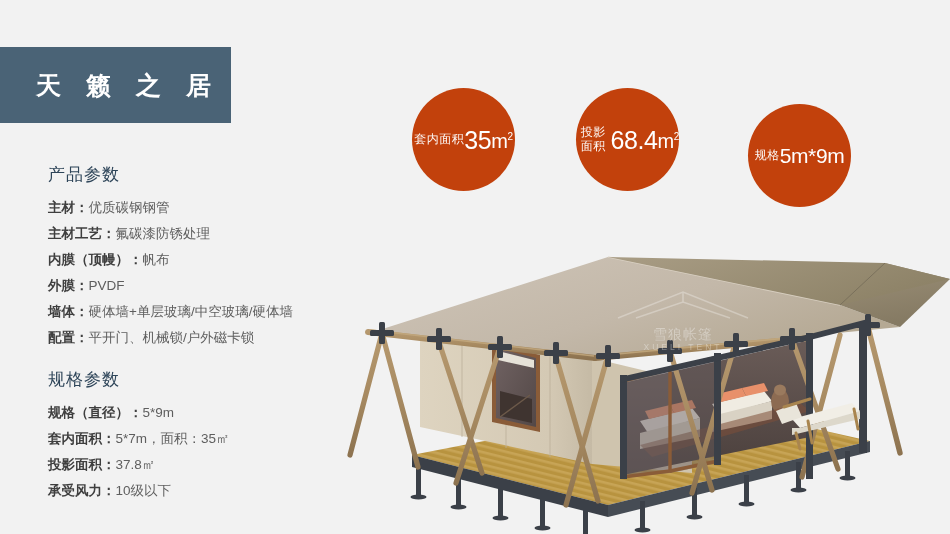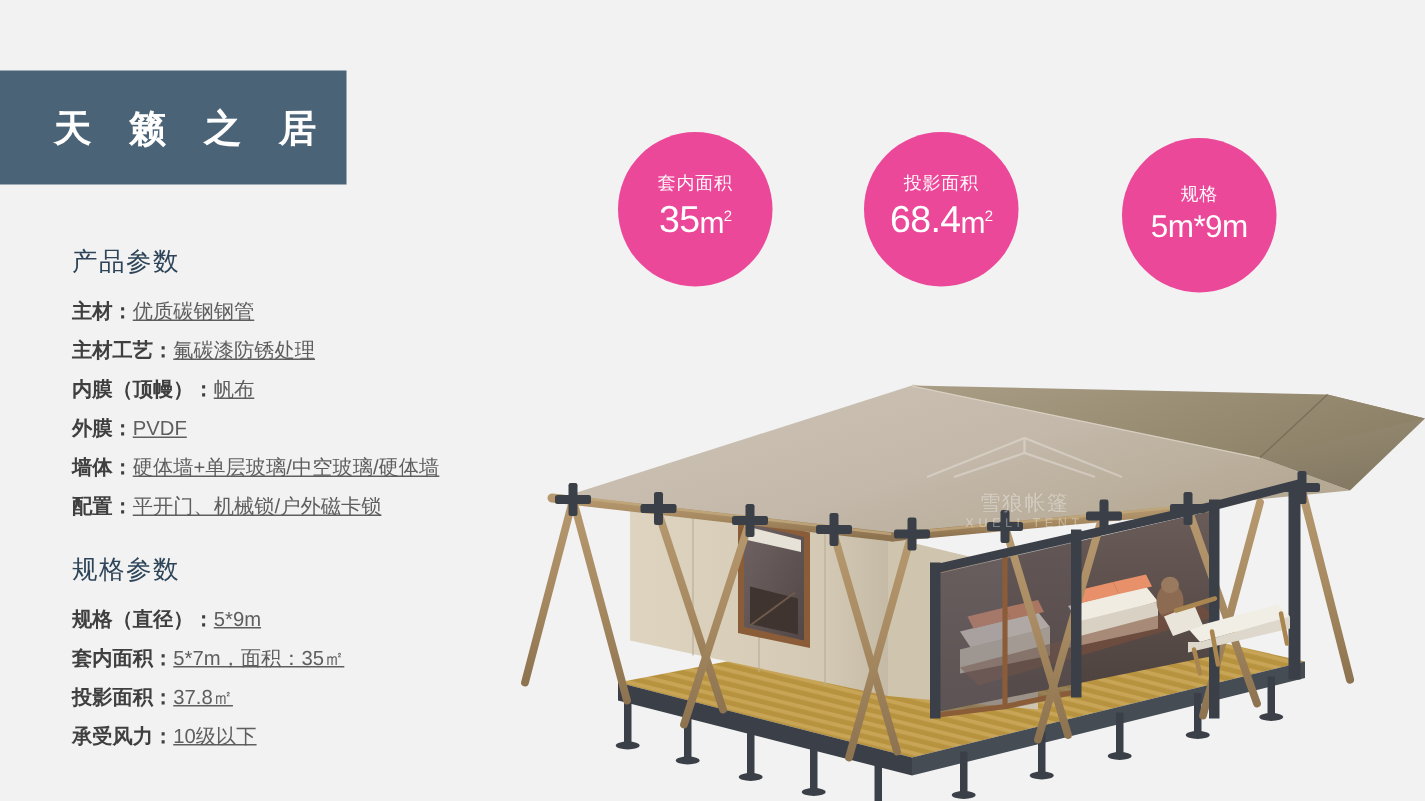"套内面积" .badge { background: #ec4899 -> #c2410c; flex-direction: column -> row }
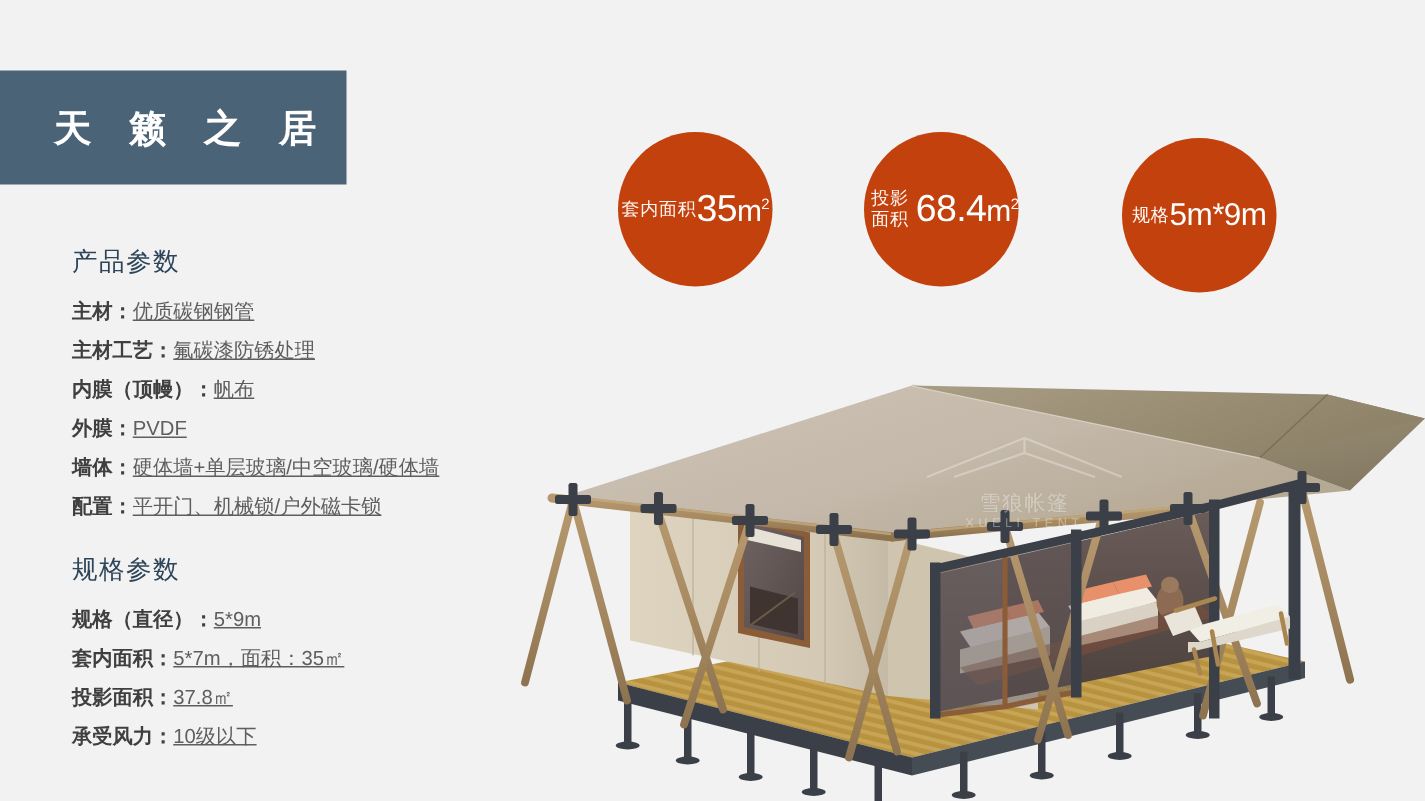"规格" #badge-3 { top: 92px -> 104px }
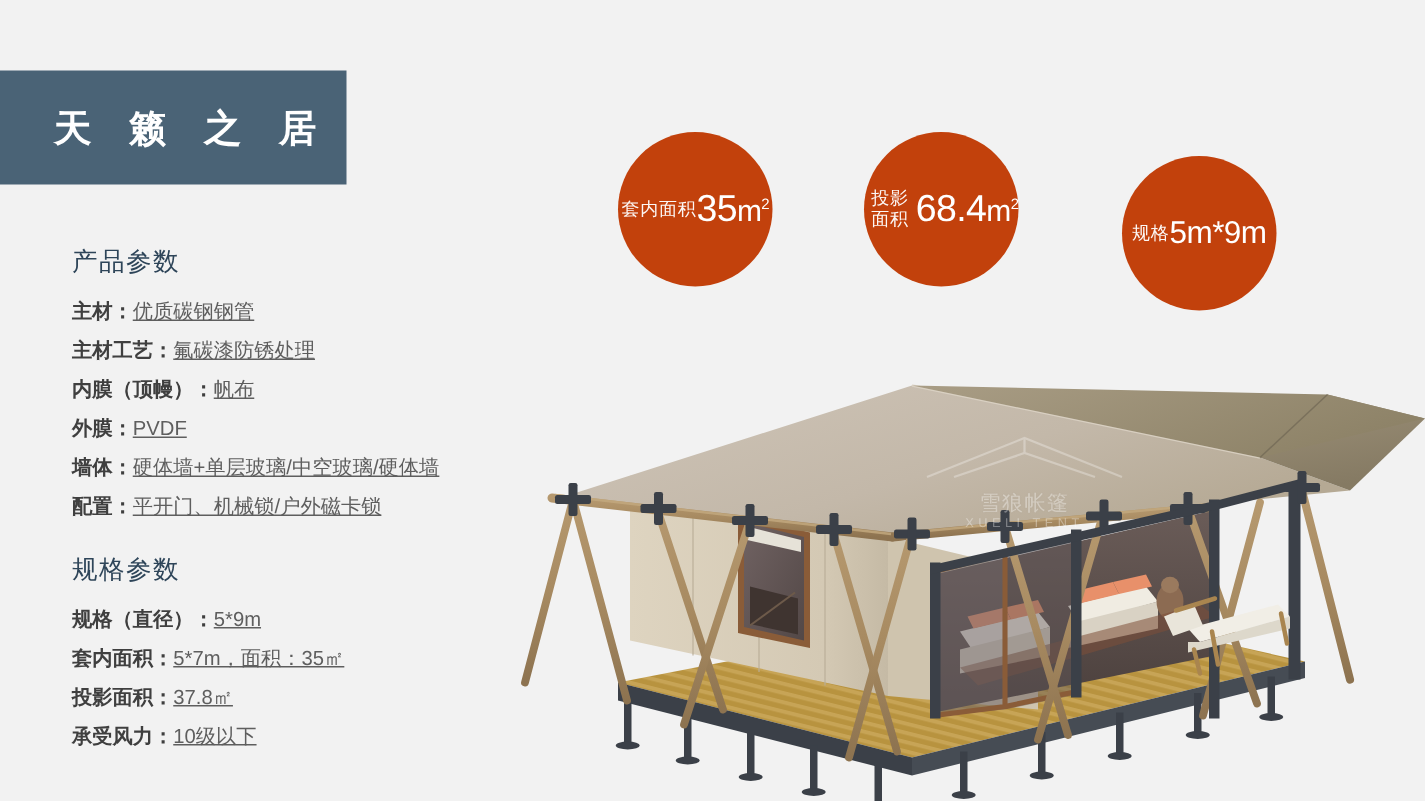"优质碳钢钢管" .spec-value { text-decoration: underline -> none }
